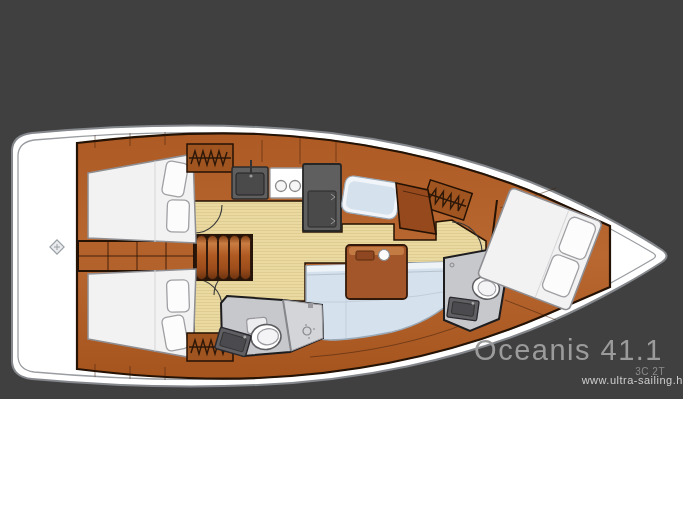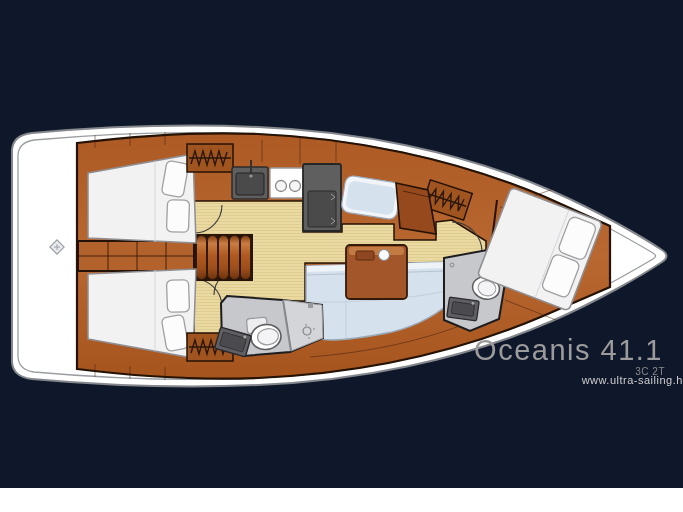"Oceanis 41.1" #stage { background: #0f172a -> #404040; height: 488px -> 399px }
